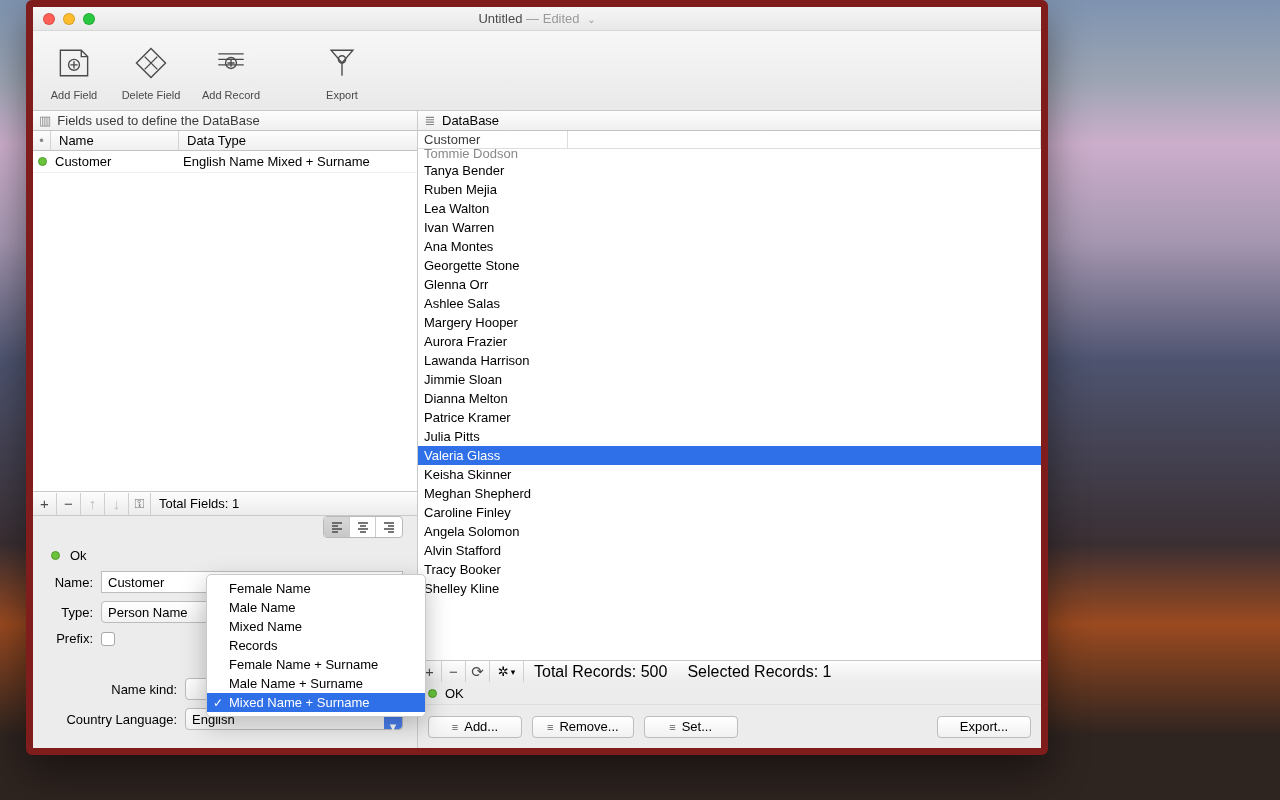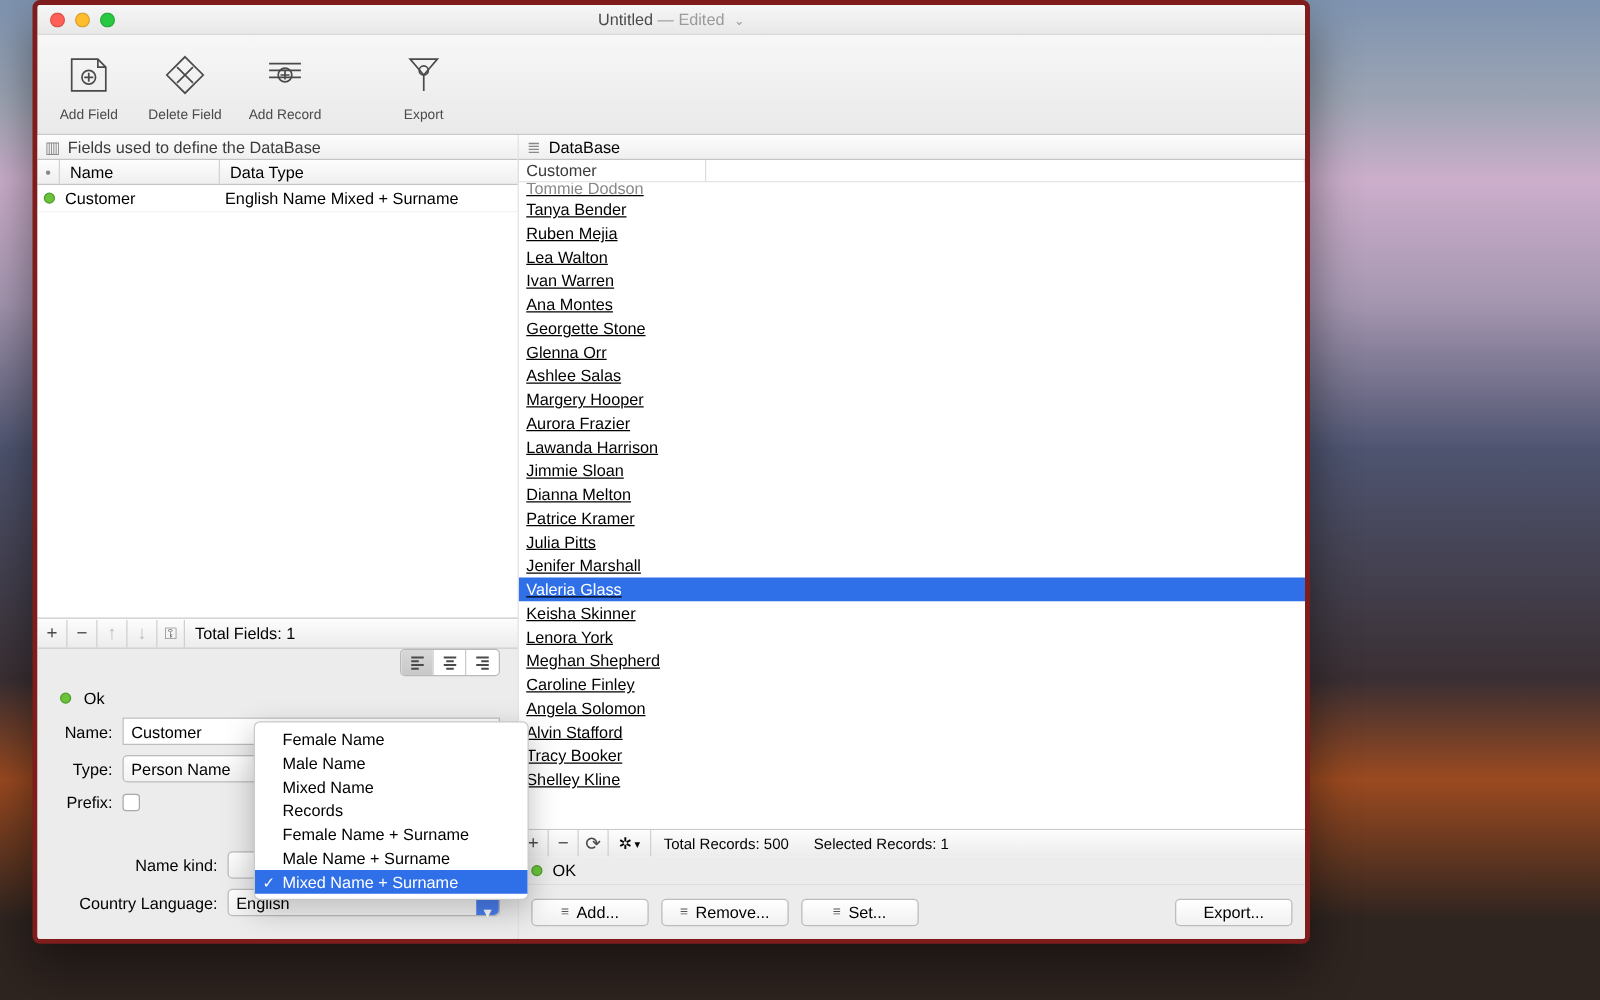"Untitled — Edited ⌄" .window { border: 4px solid #7f1d1d -> 7px solid #7f1d1d }
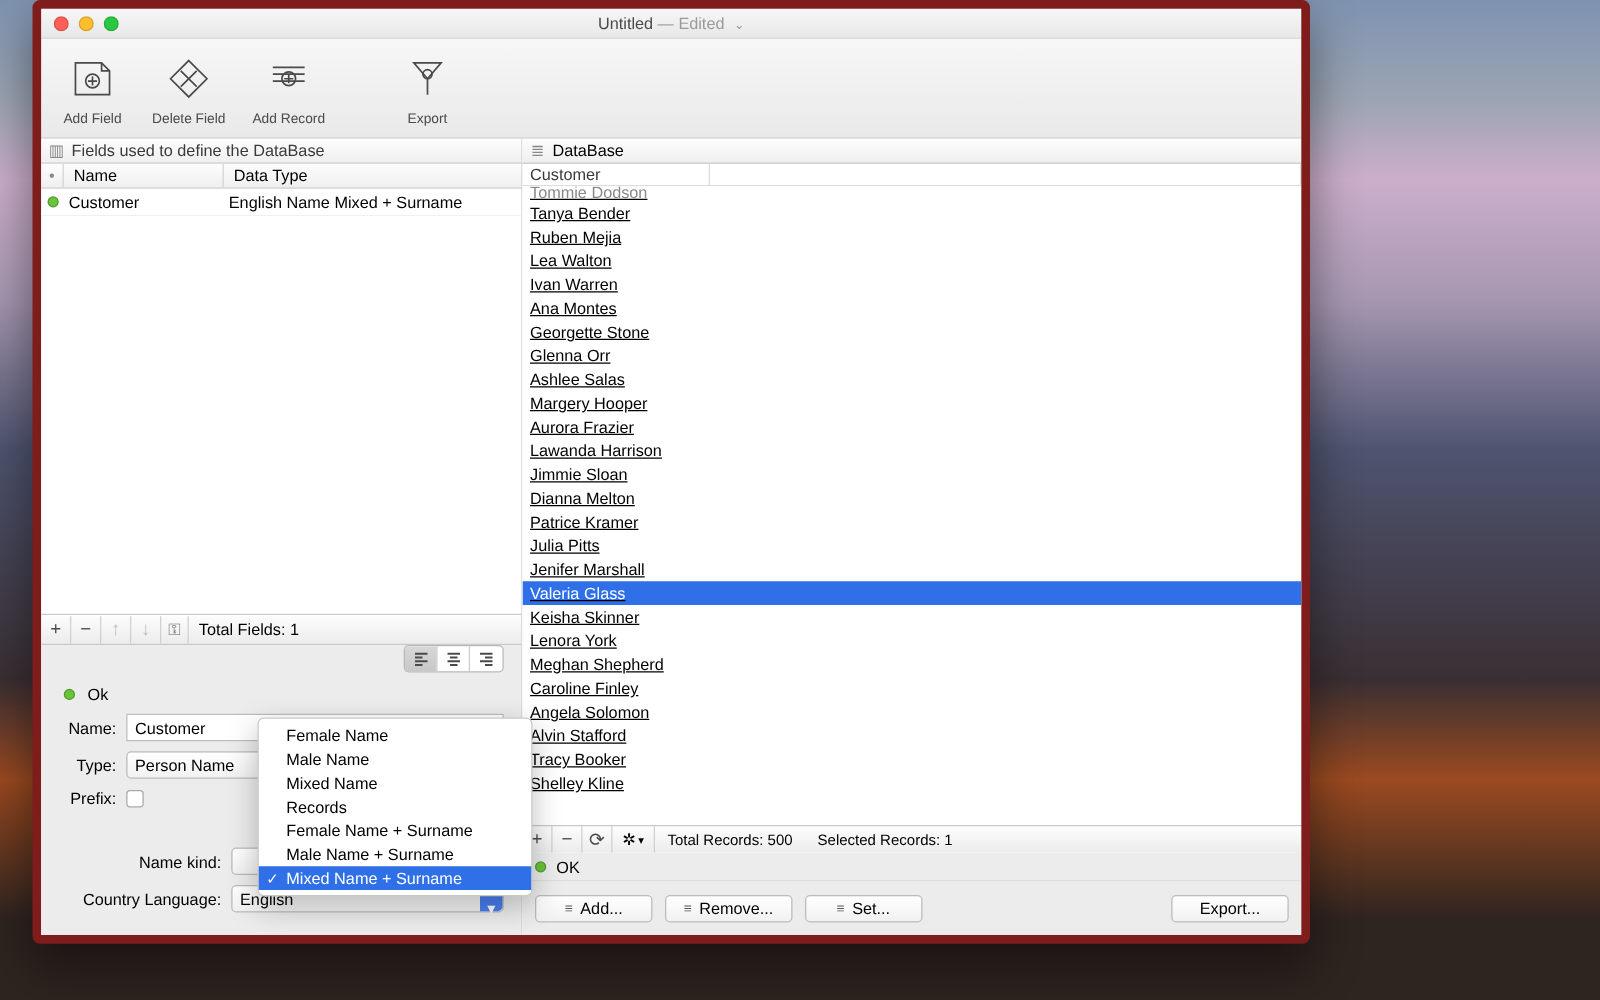"Tommie Dodson" .r-list { text-decoration: underline -> none }
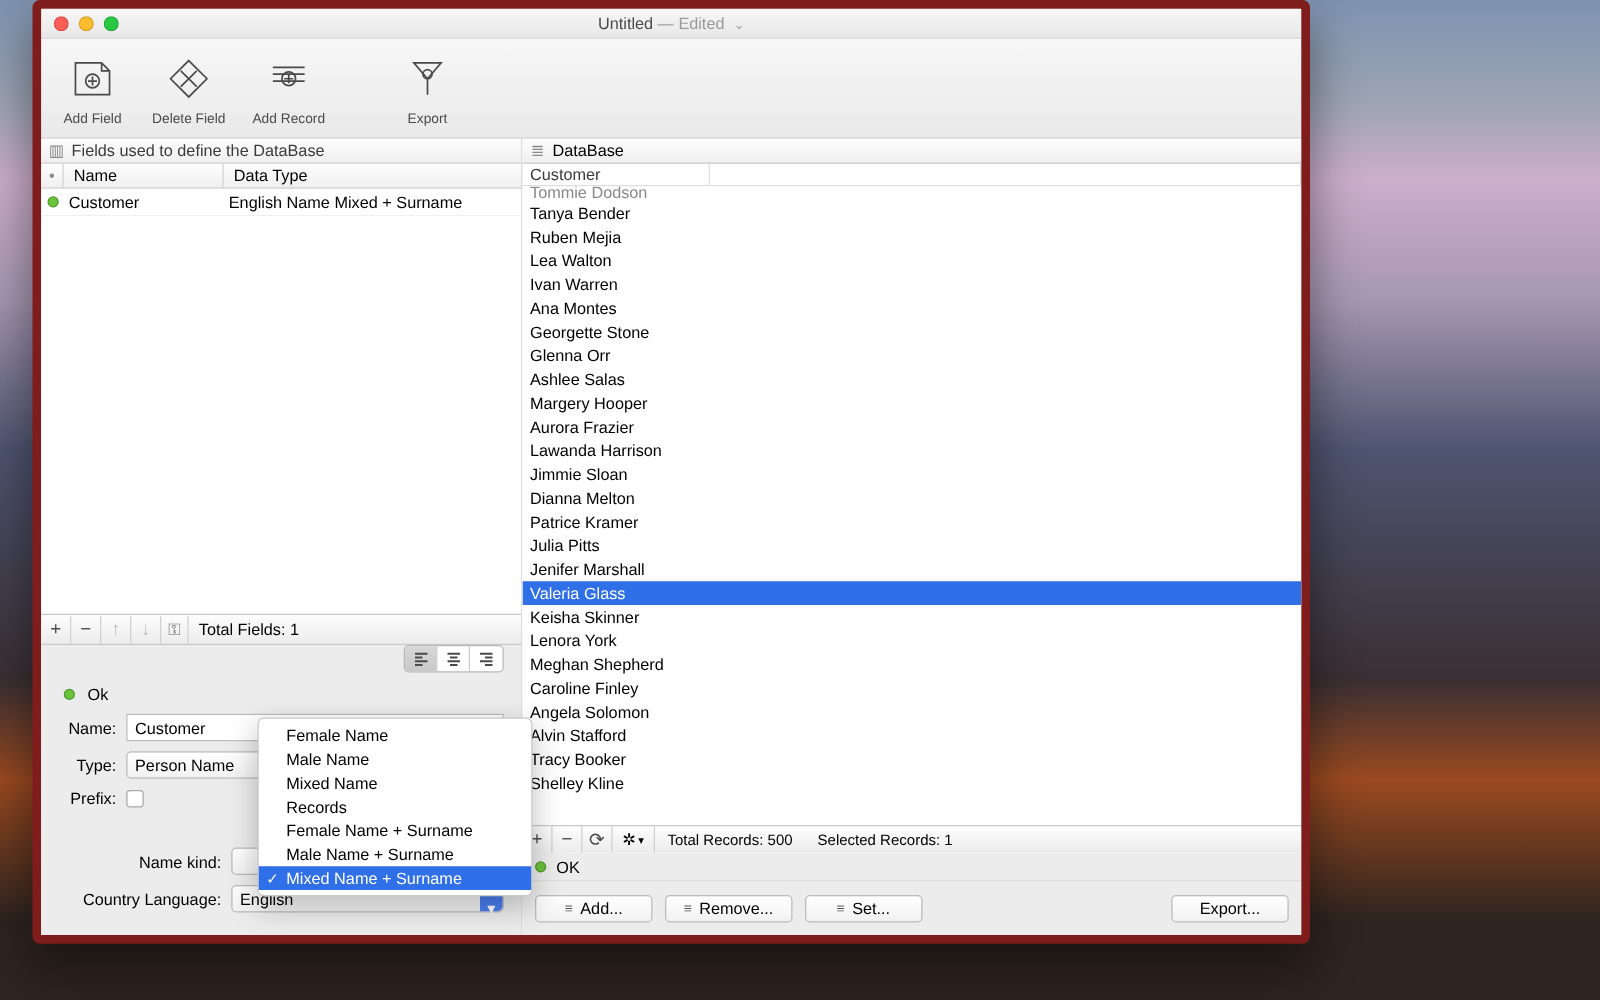"Jenifer Marshall" div.row { html: <div>Jenifer Marshall</div> -> none }
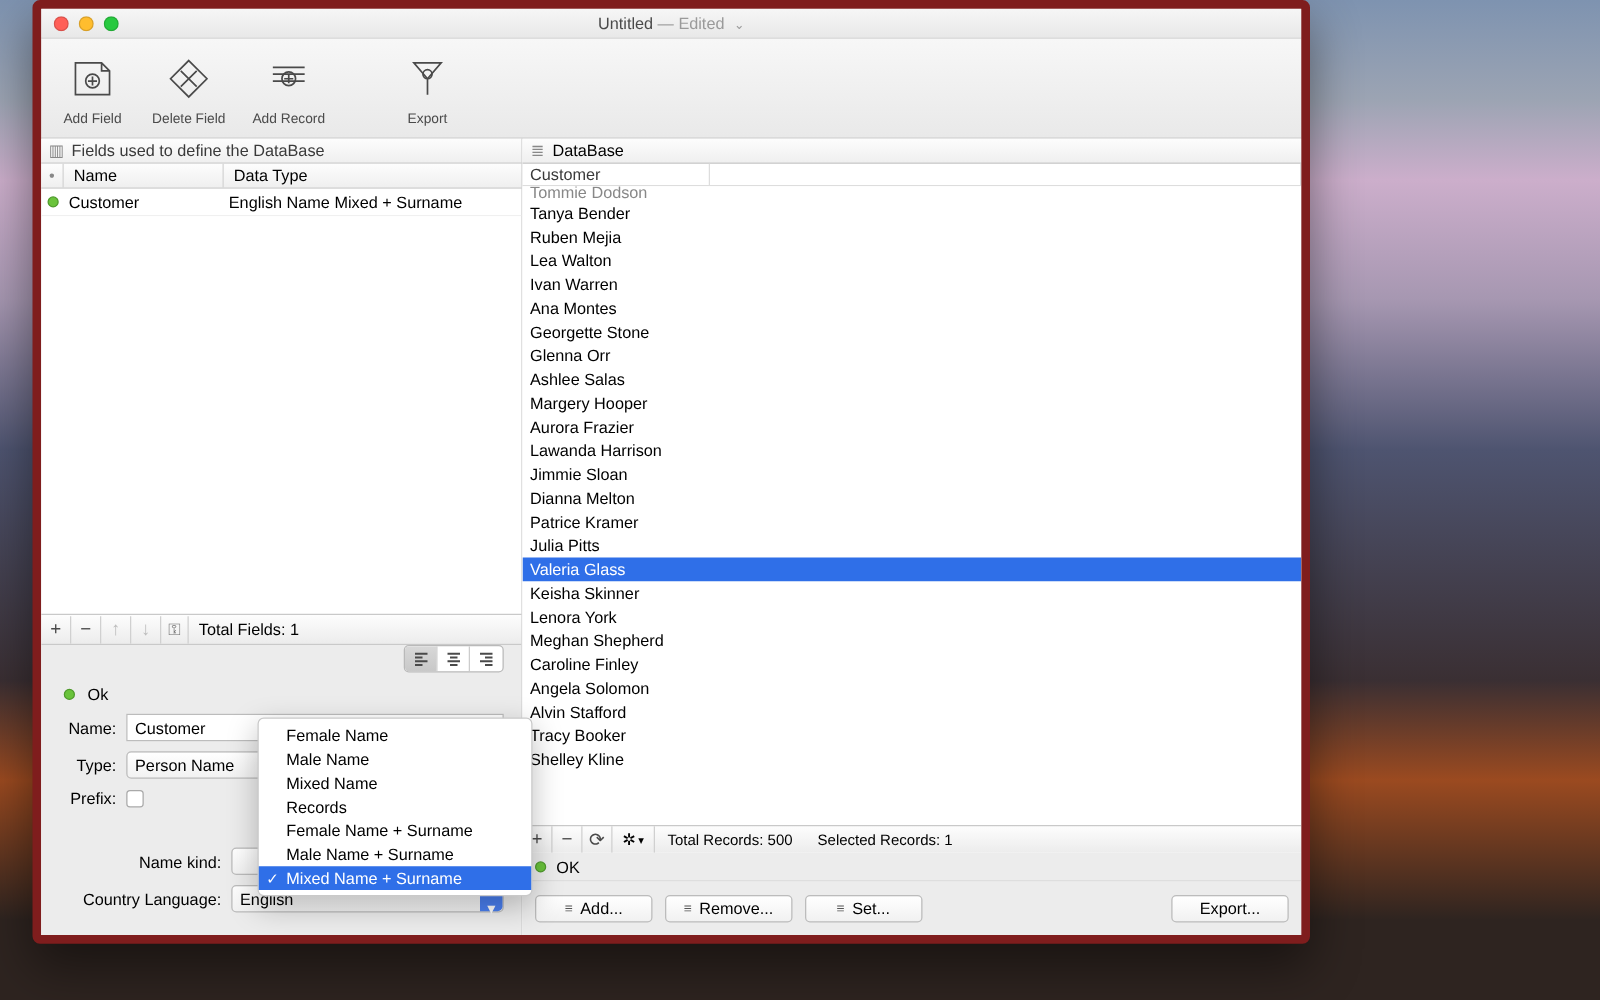"Lenora York" div.row { html: <div>Lenora York</div> -> none }
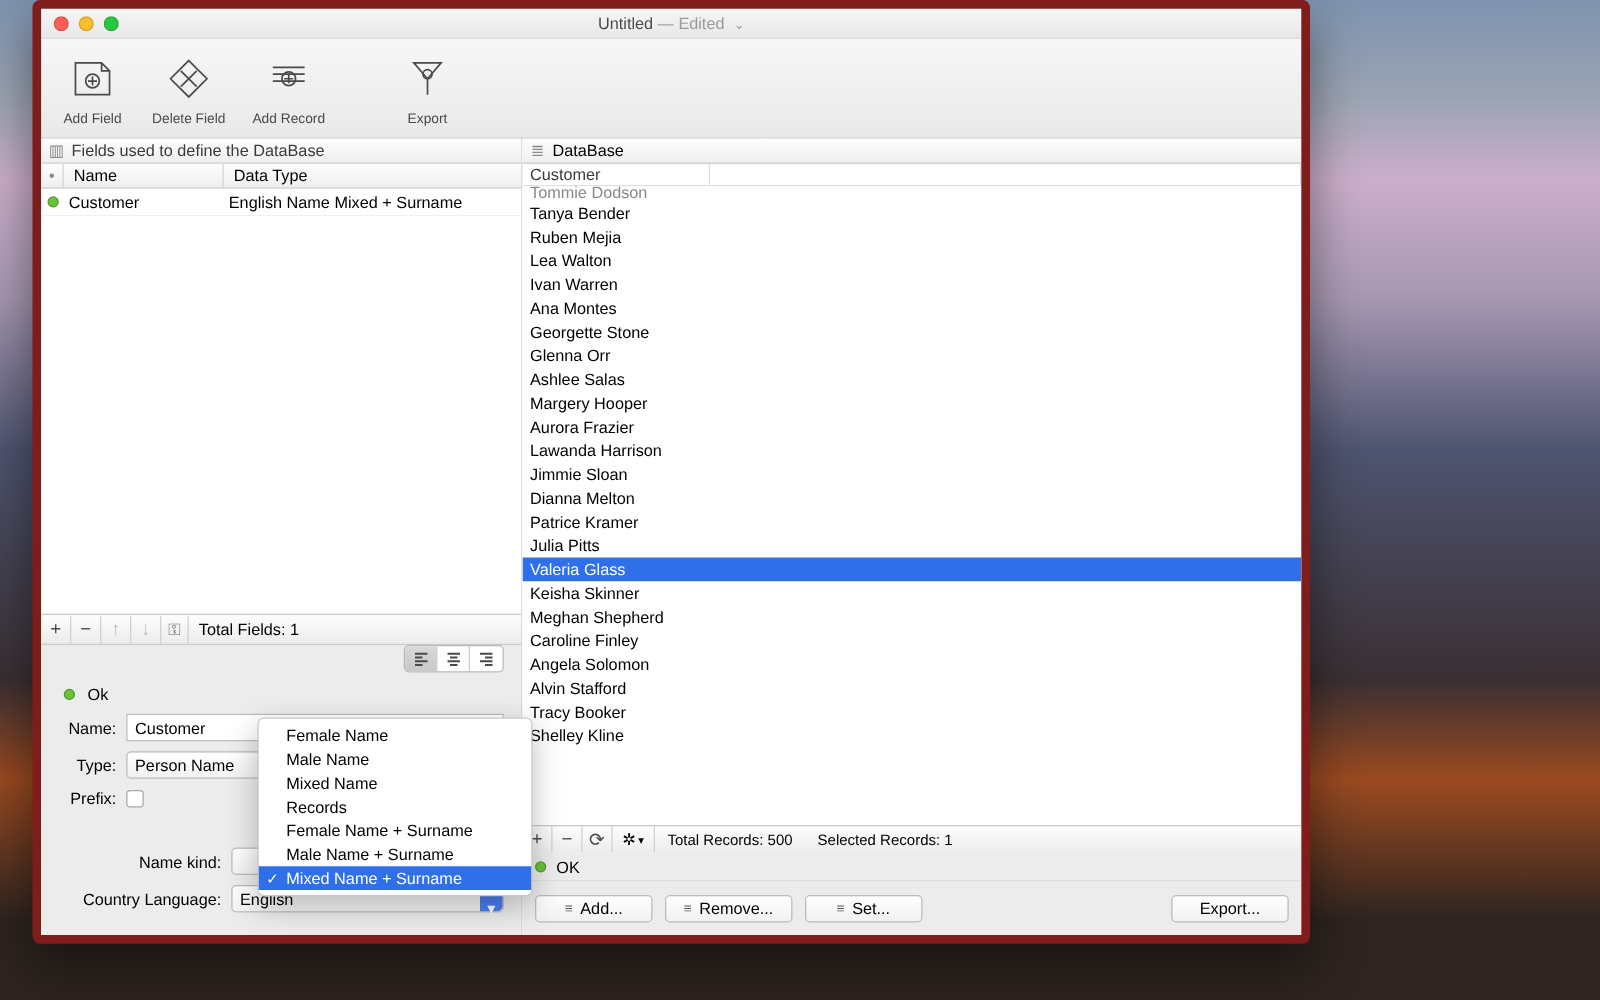"Total Records: 500" .r-foot1 .lab { font-size: 12px -> 16px }
